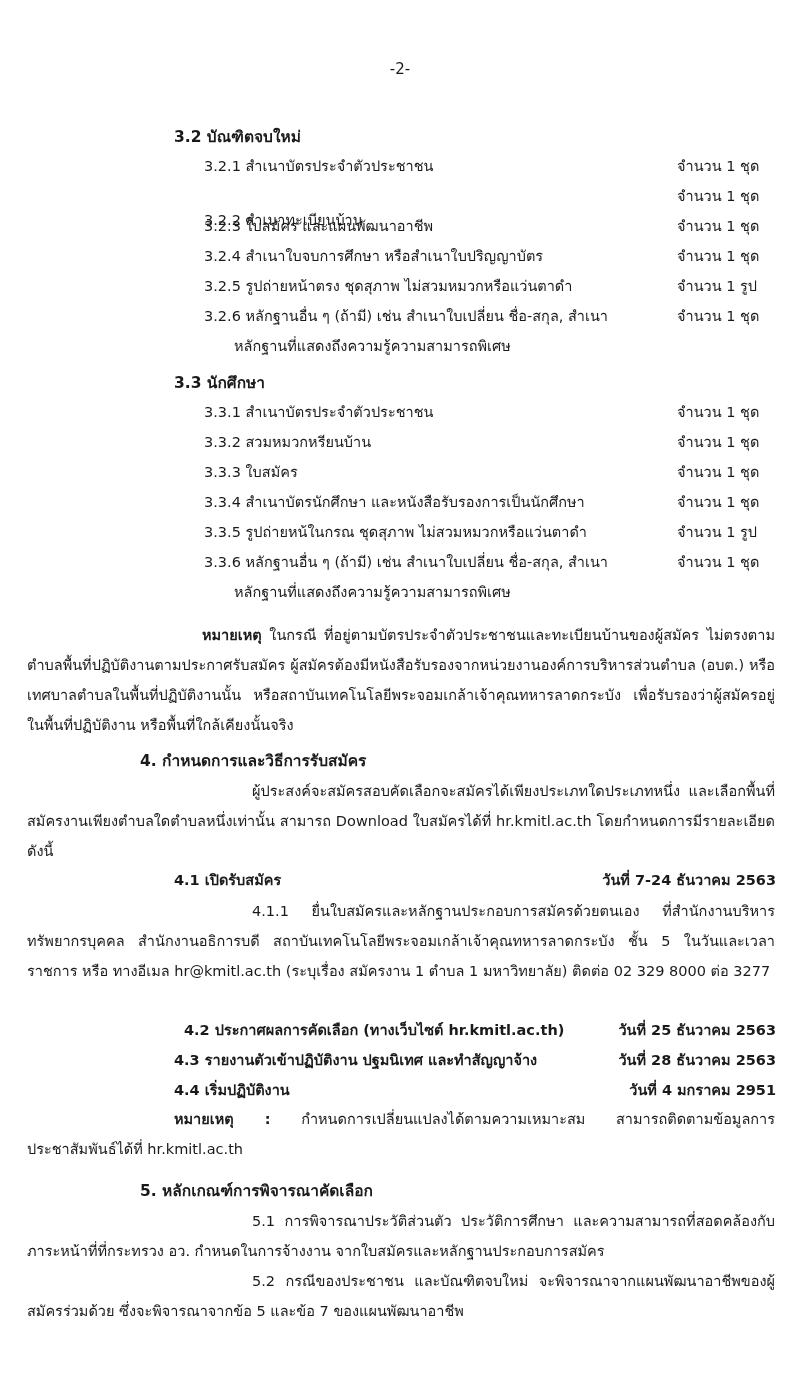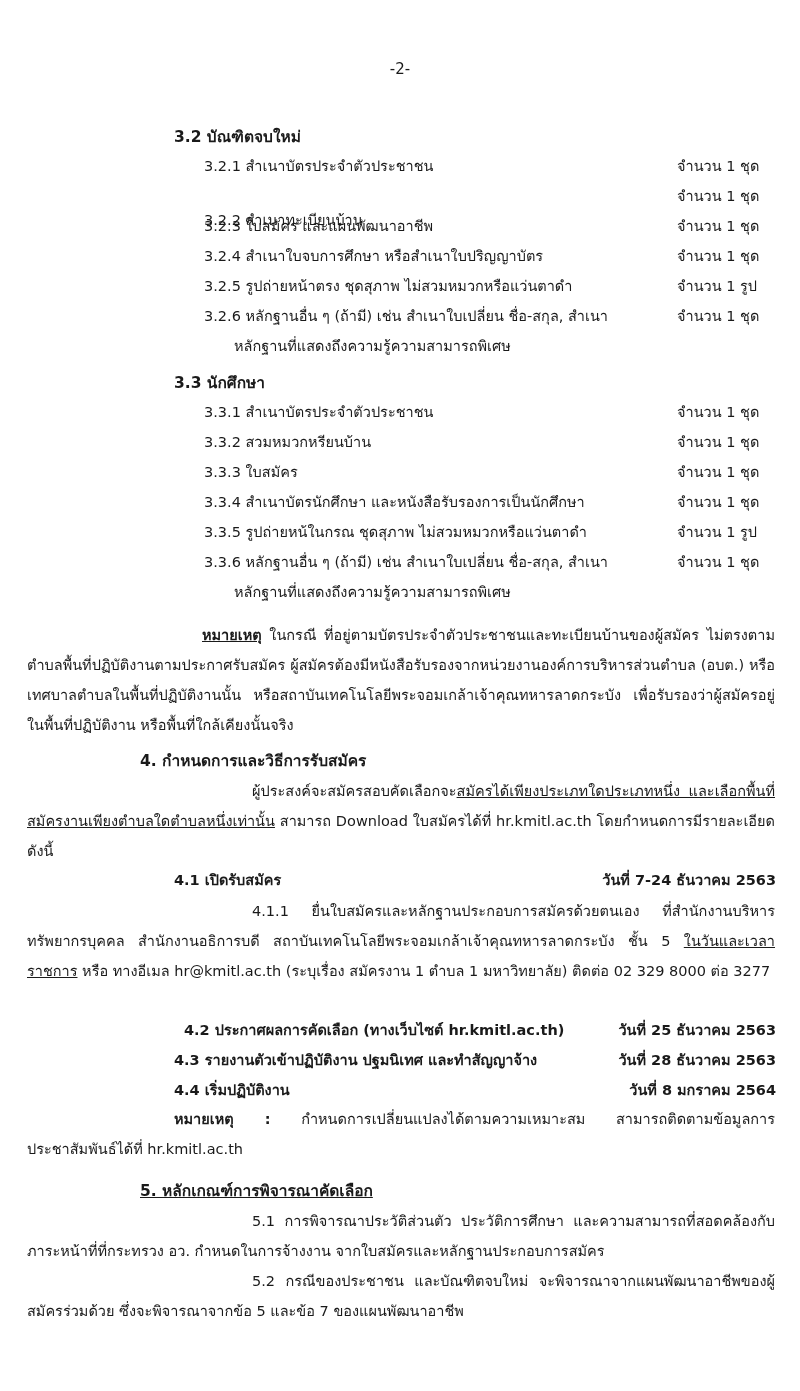"หมายเหตุ" .u { text-decoration: underline -> none }
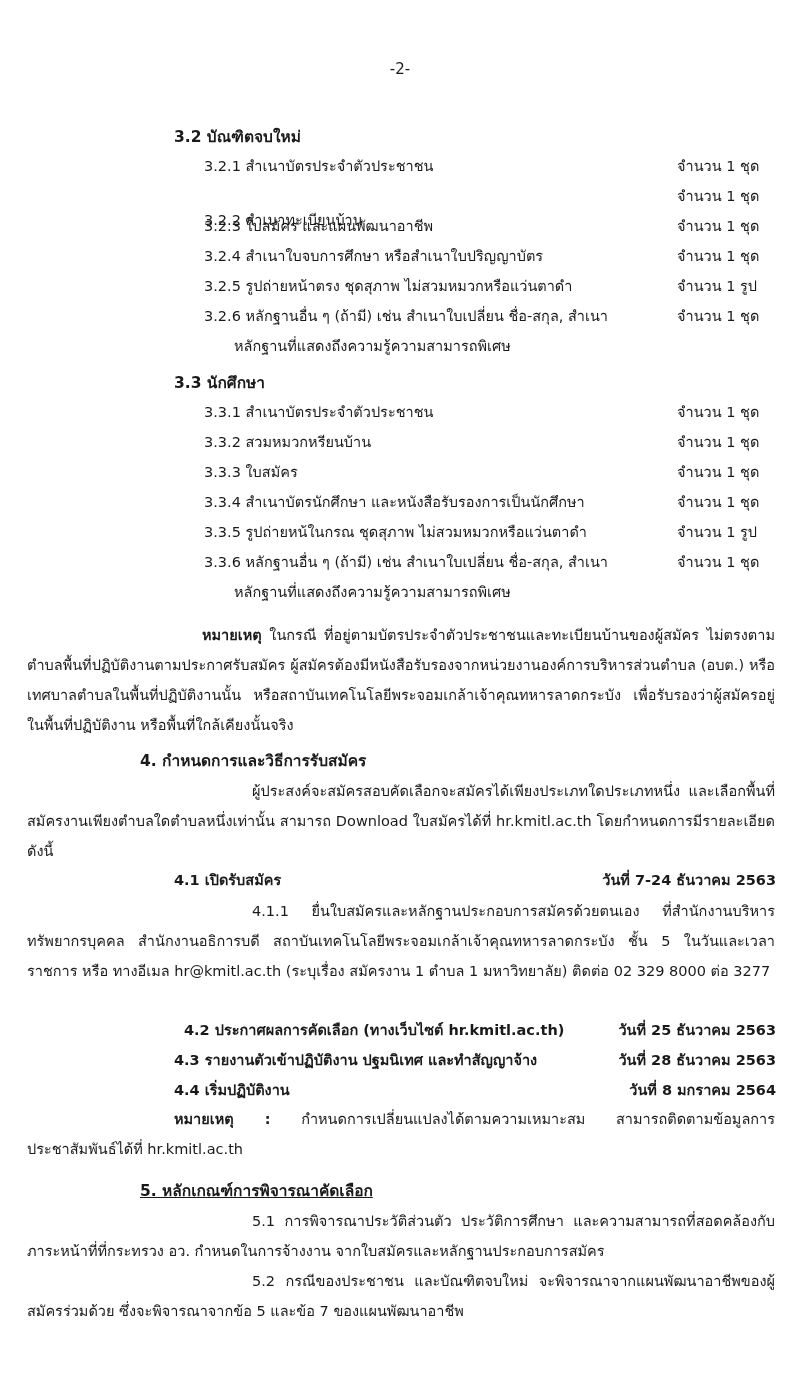"วันที่ 8 มกราคม 2564" div.abs { text: 8 มกราคม 2564 -> 4 มกราคม 2951 }
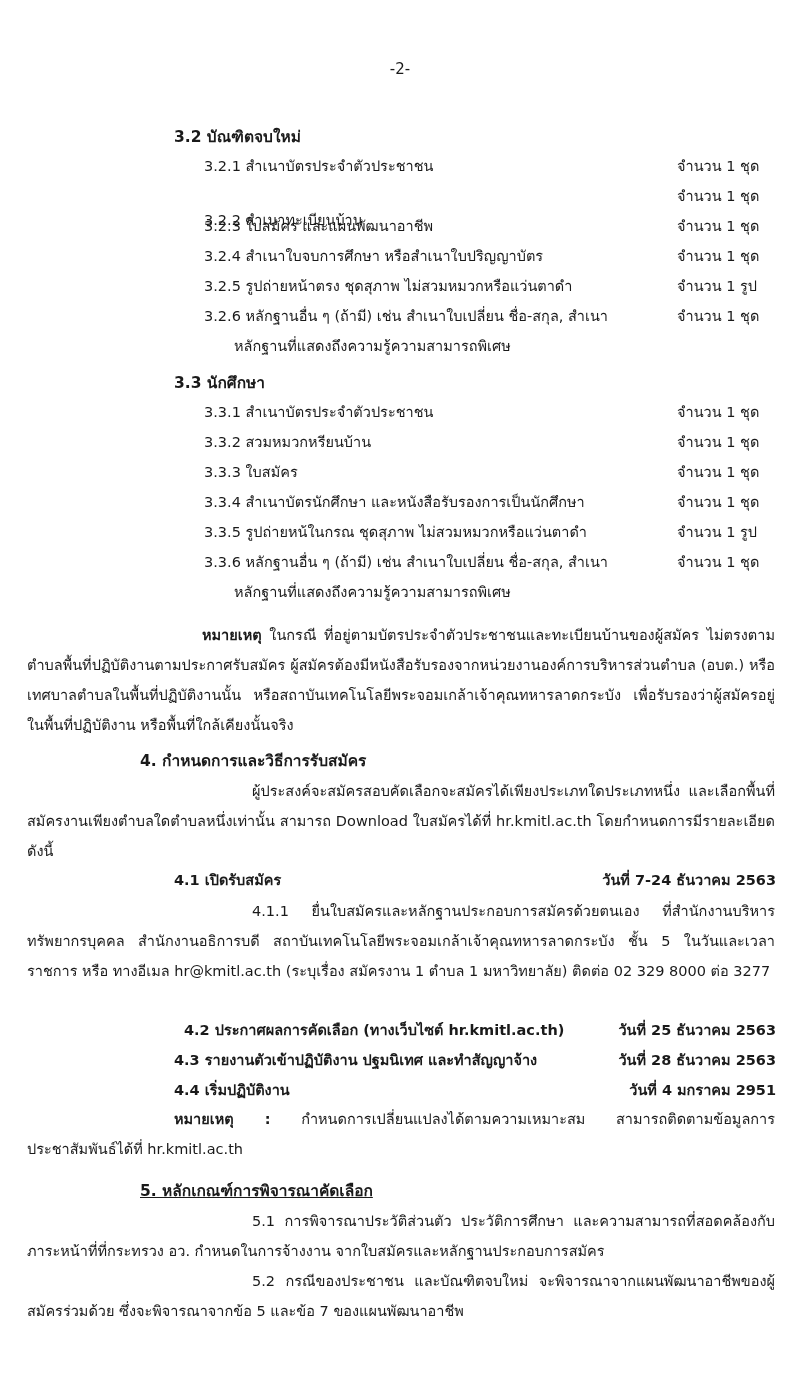"5. หลักเกณฑ์การพิจารณาคัดเลือก" div.abs { text-decoration: underline -> none }
